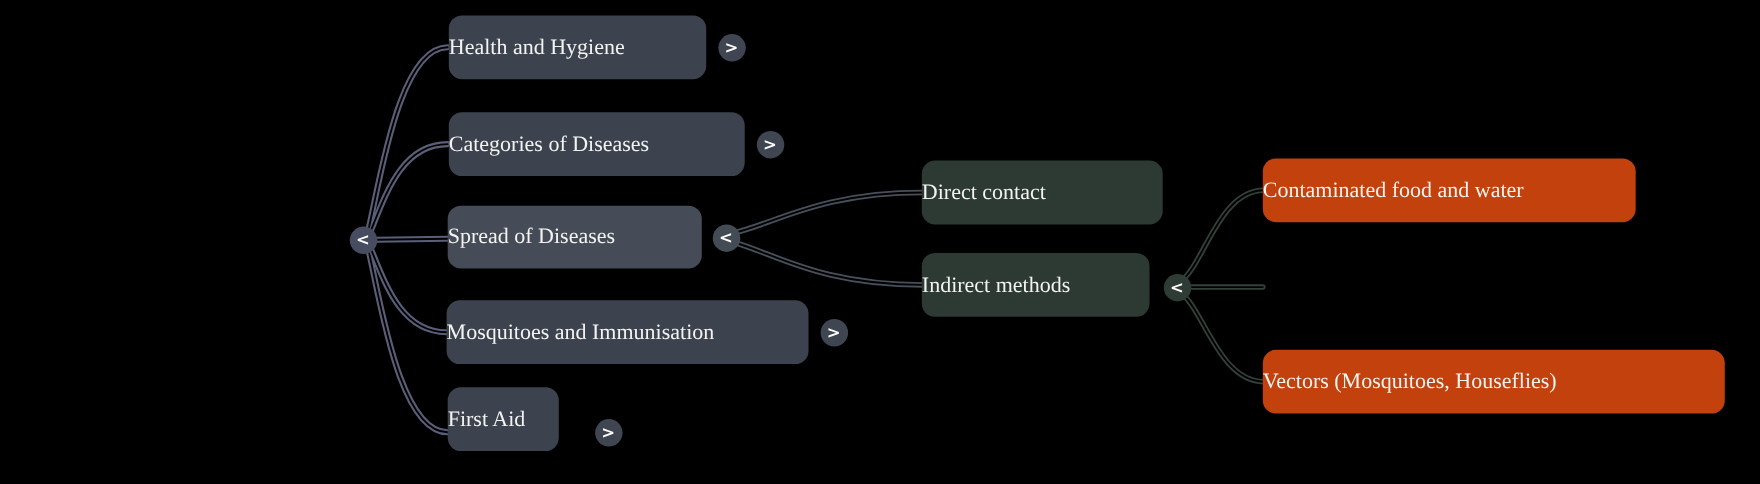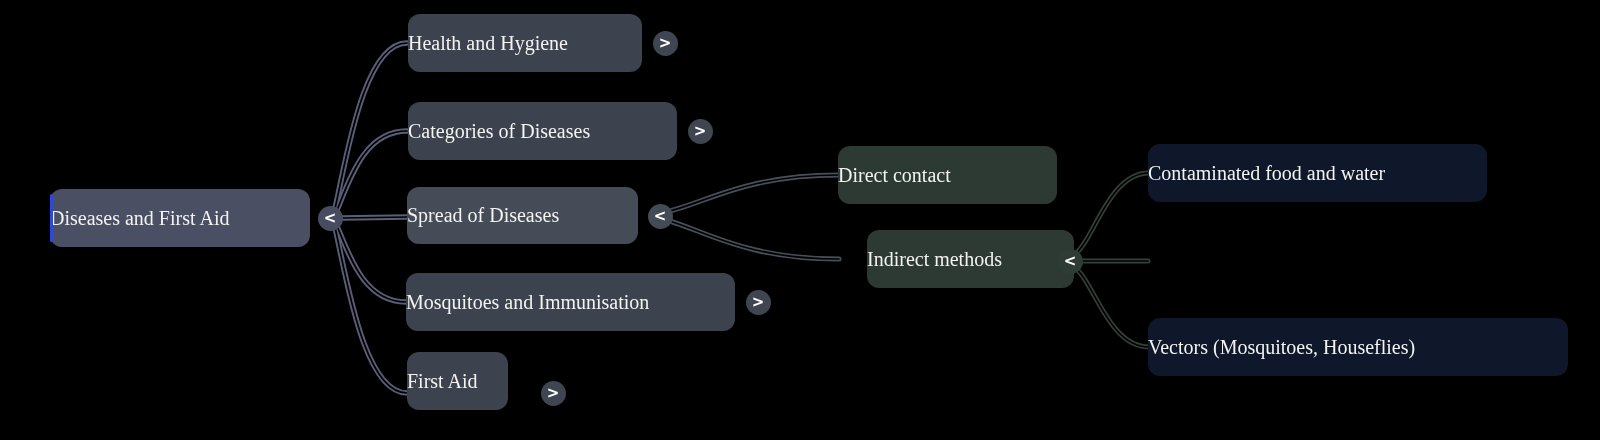"Contaminated food and water" .lvl4 { background: #0f172a -> #c2410c }
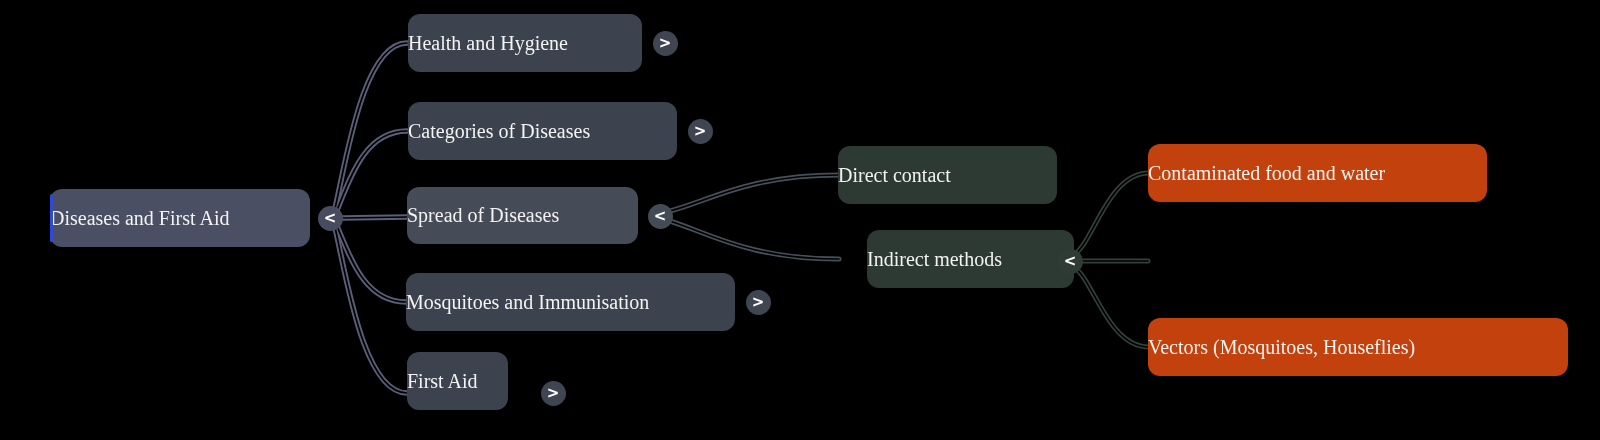"Diseases and First Aid" div.node { html: <div> <span></span> <span>Diseases and First Aid</span> </div> -> none }
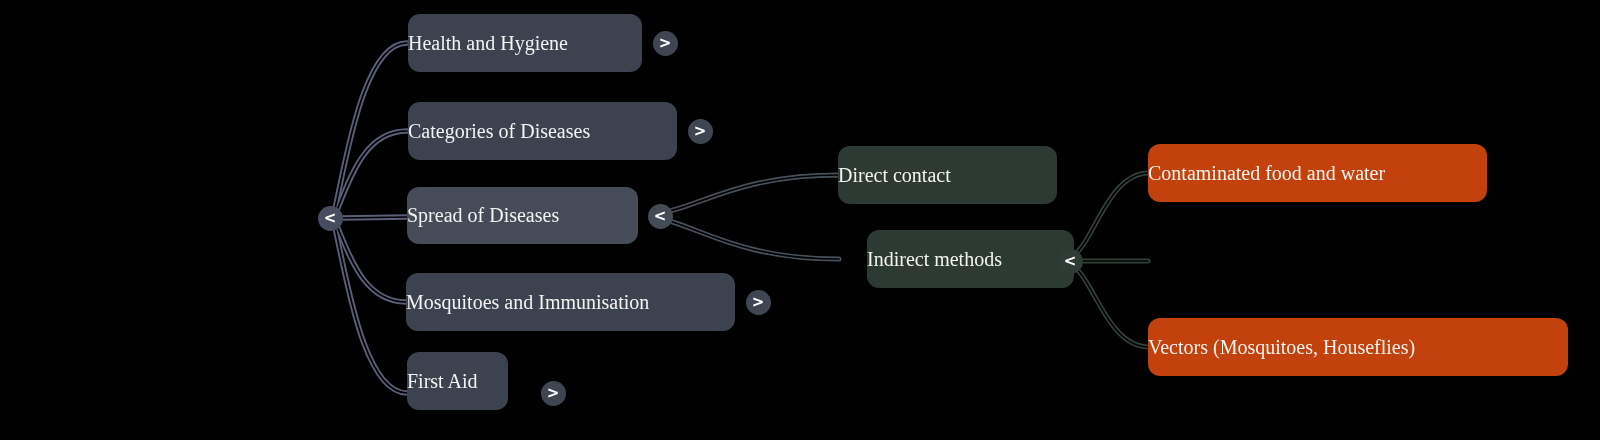"Indirect methods" .n-c1 { margin-left: 29px -> none }
